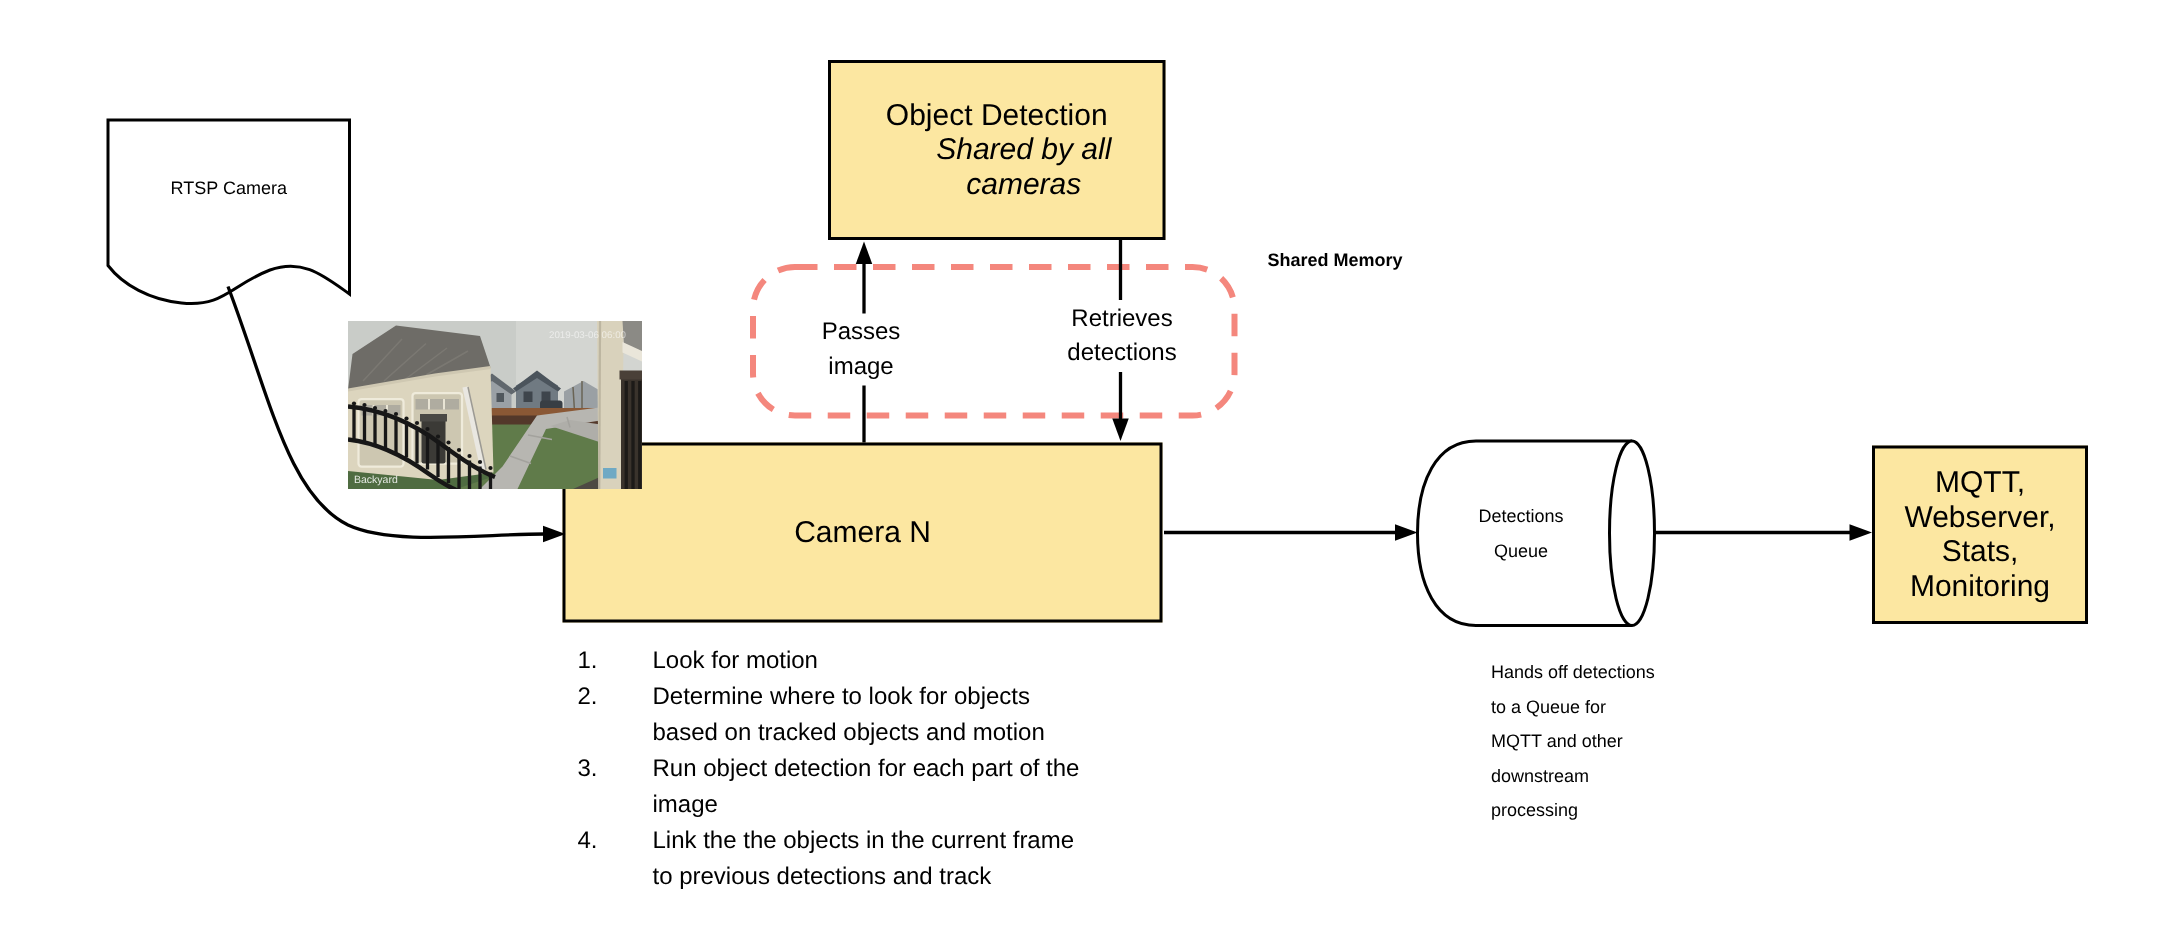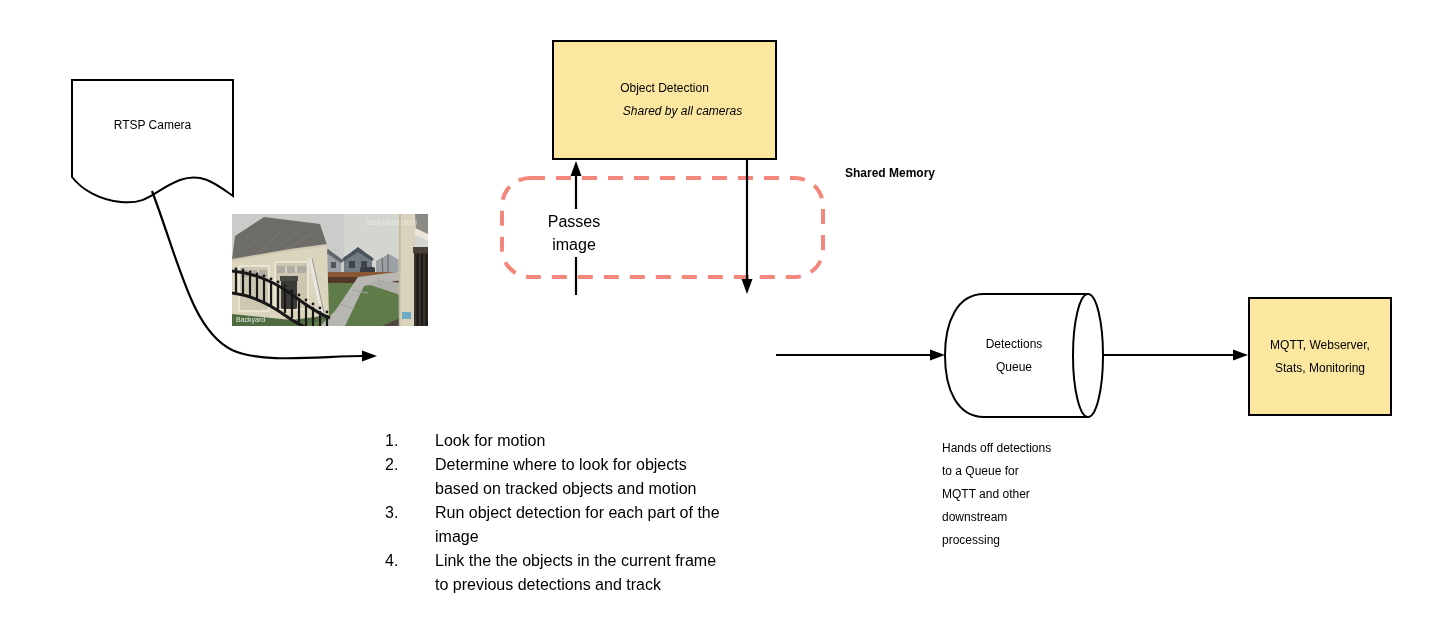"Object Detection" .node { font-size: 12px -> 20px }
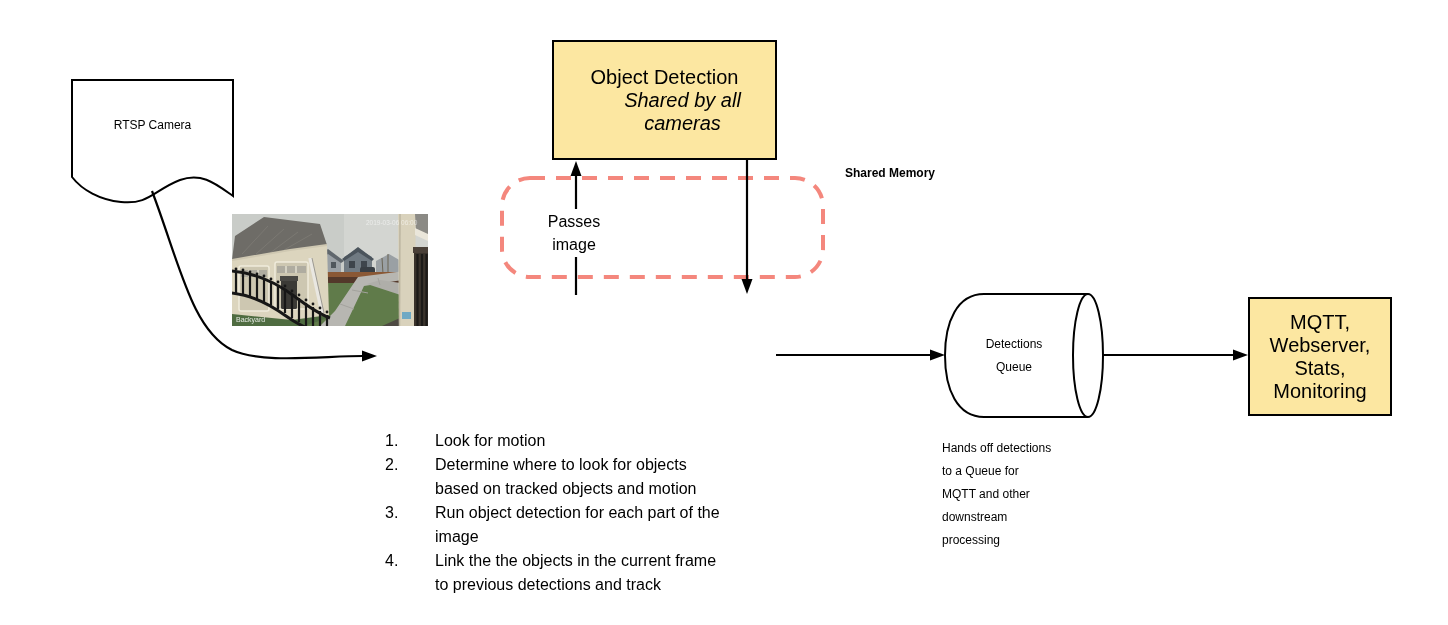"Retrieves" div.edge-label { html: none -> <div>Retrieves detections</div> }
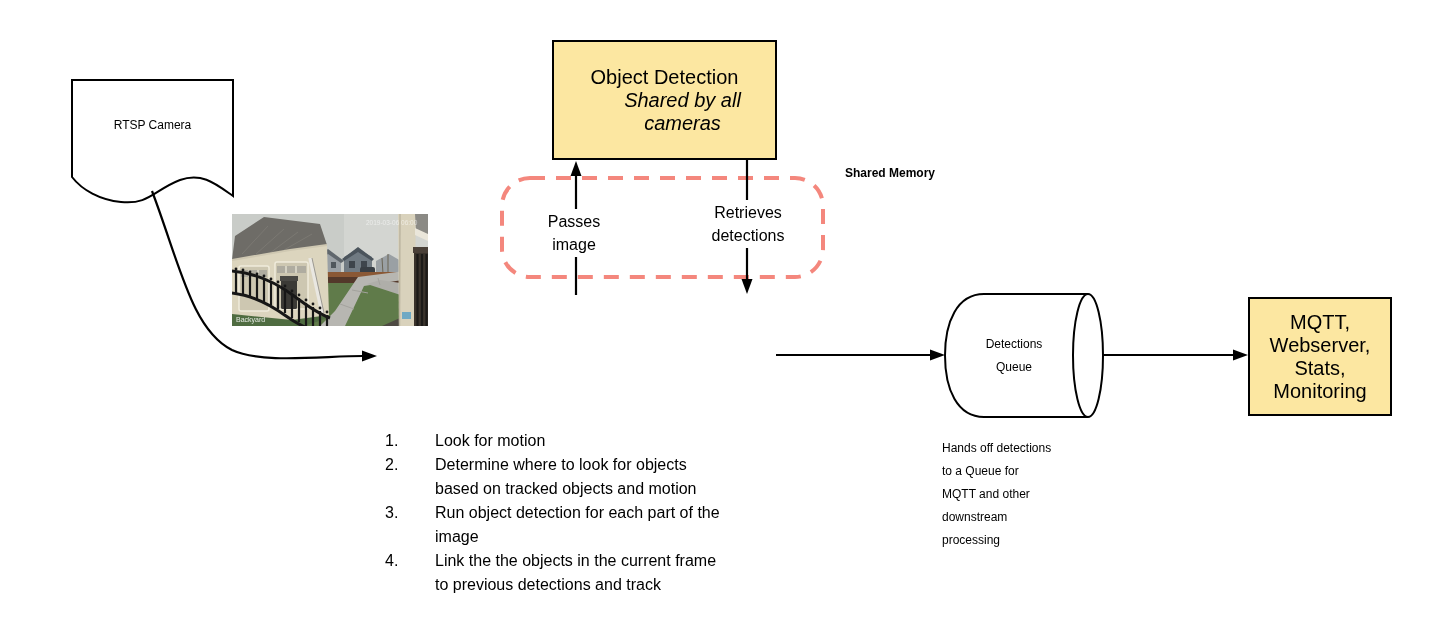"Camera N" div.node { html: none -> <div> <div>Camera N</div> </div> }
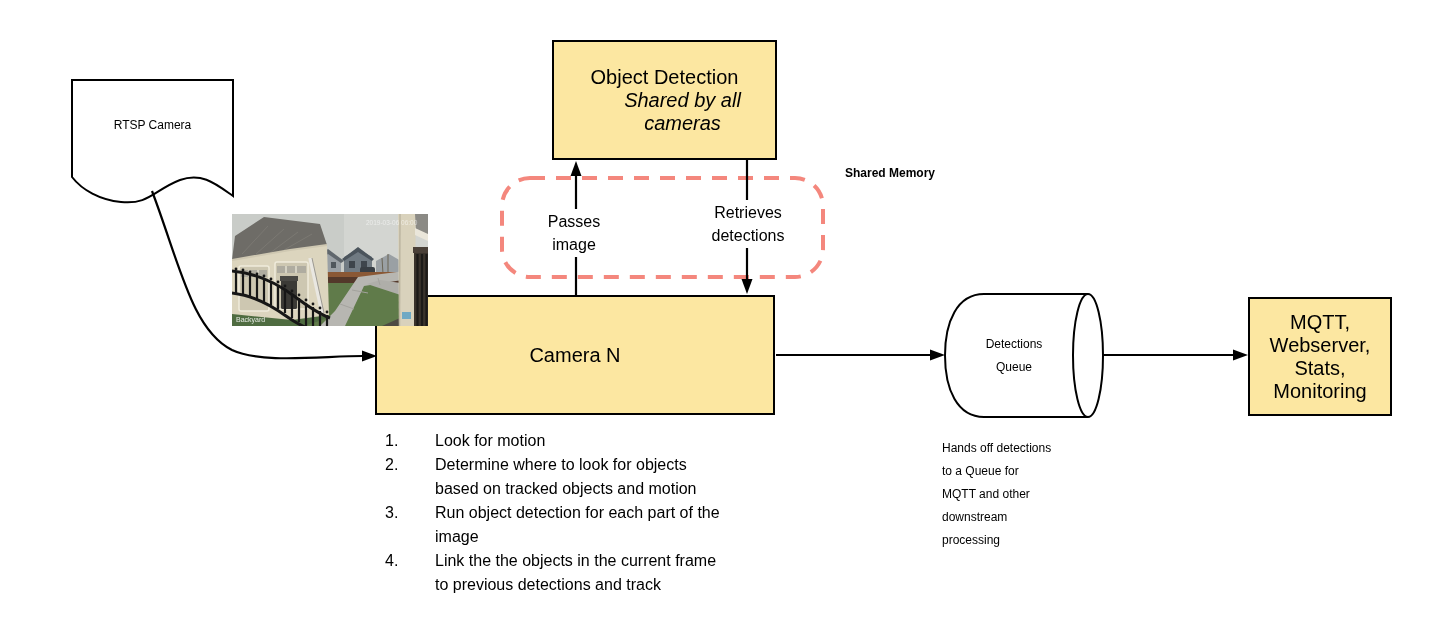"Hands off detections" #queue-note { left: 942px -> 994px }
